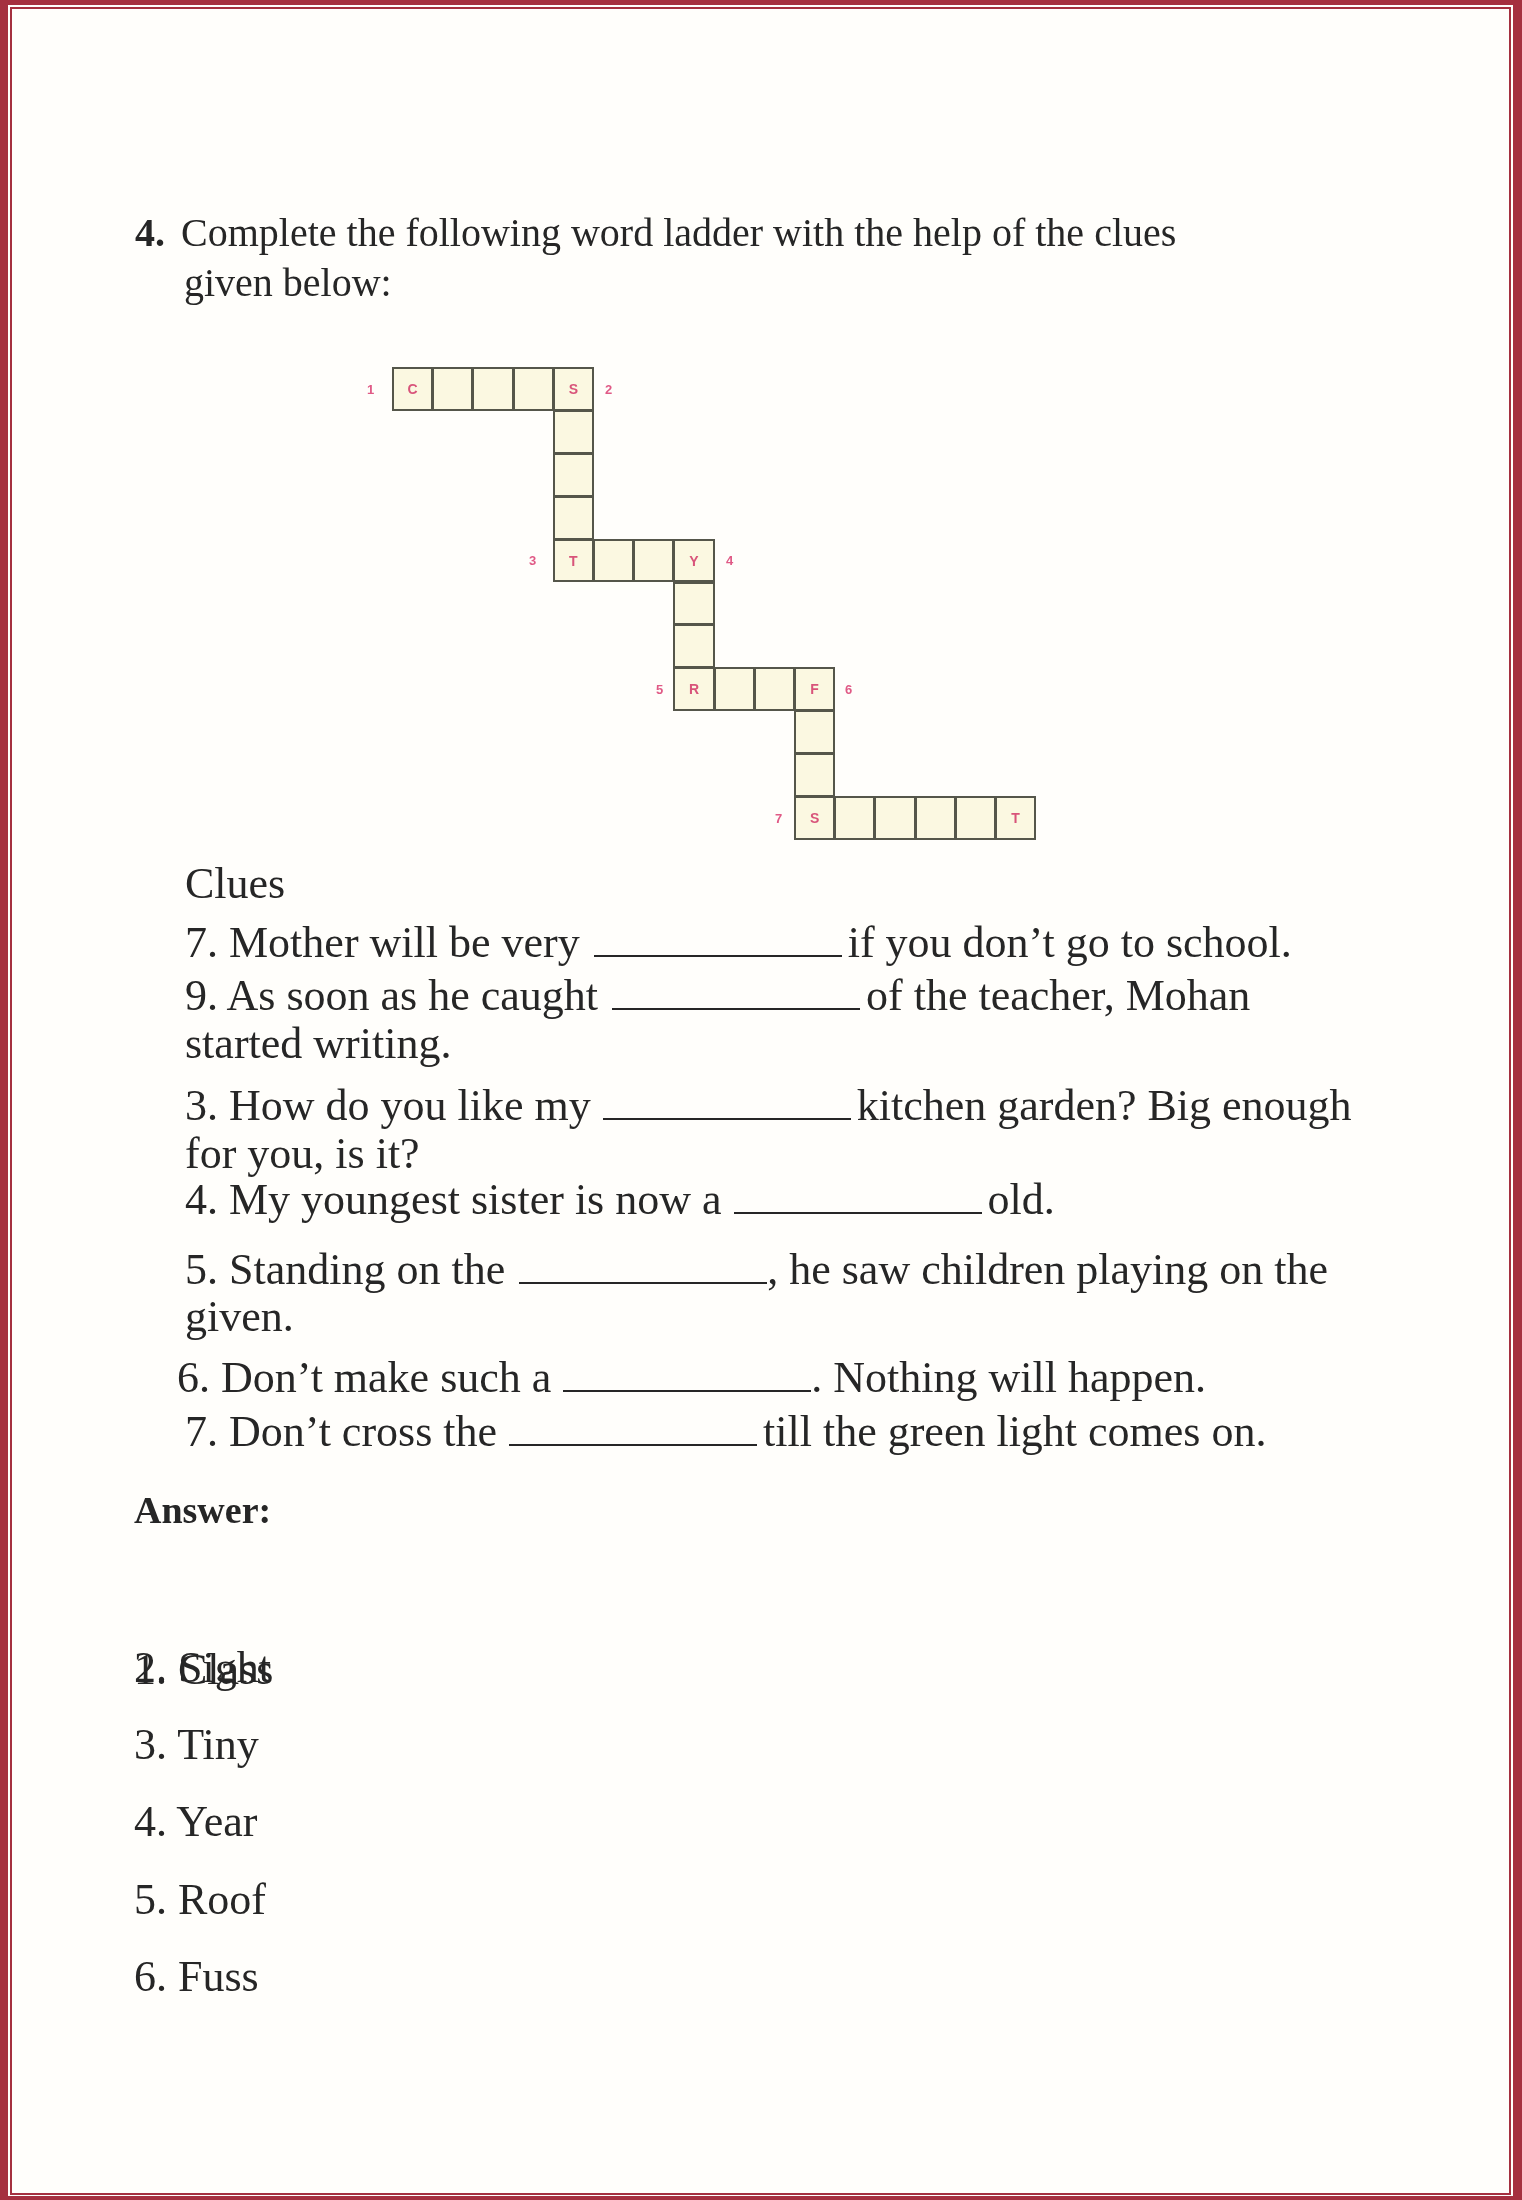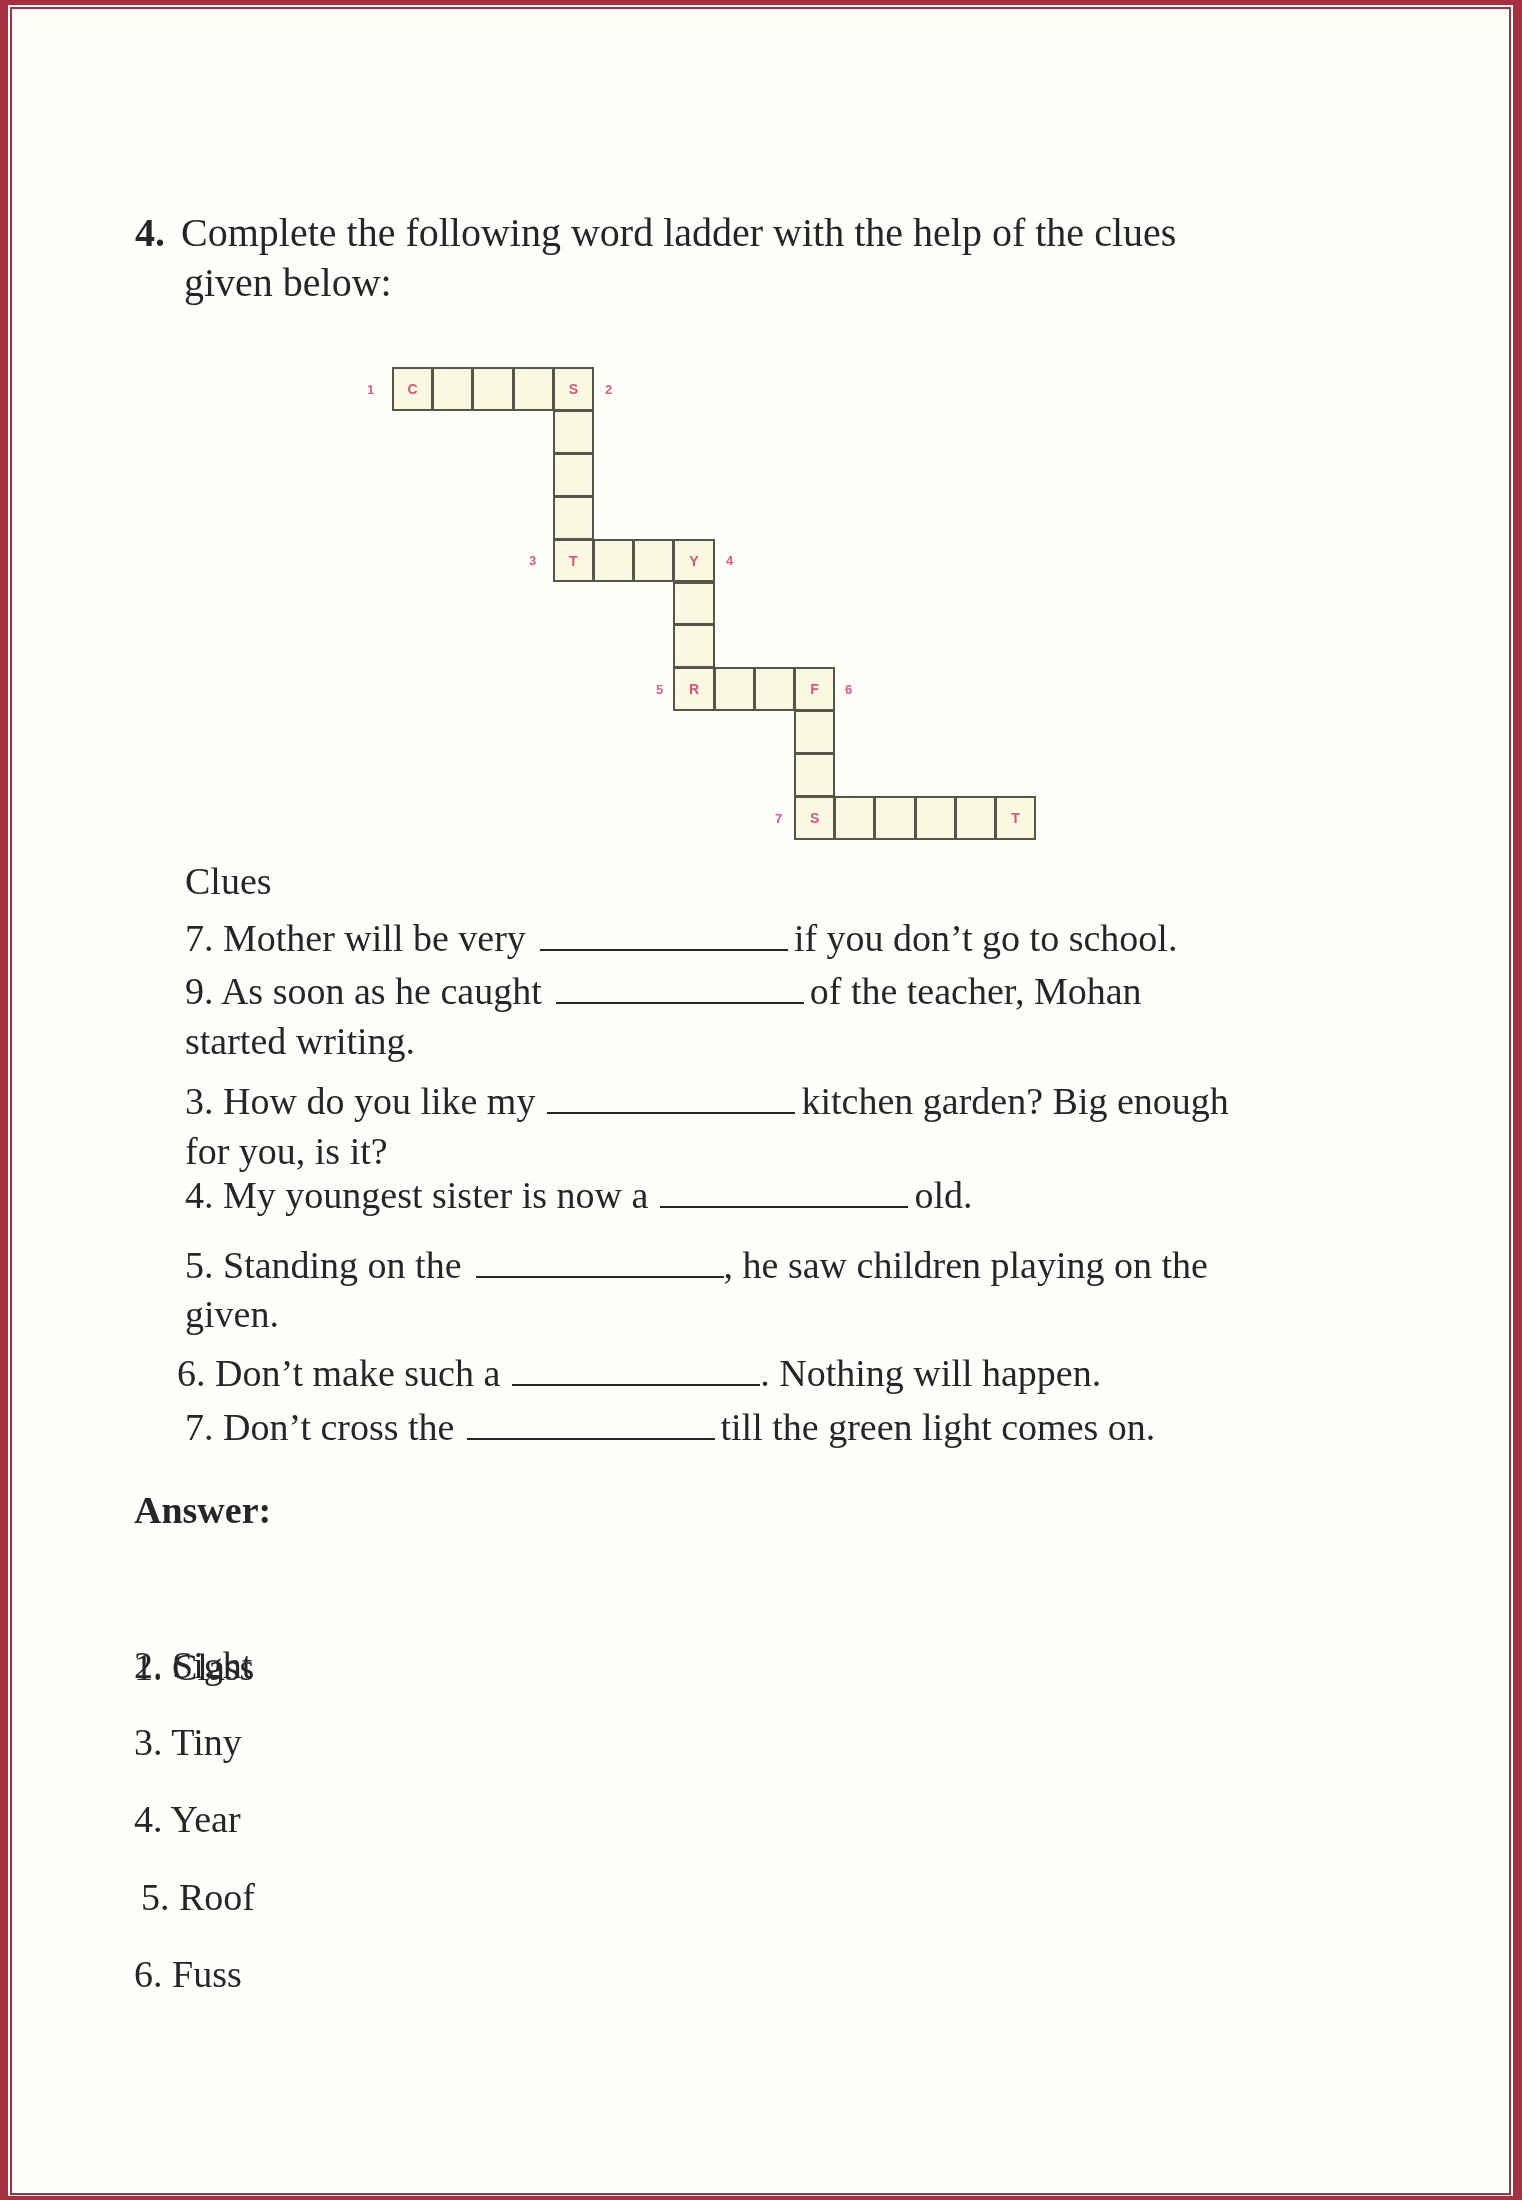"Clues" .line { font-size: 38px -> 44px }
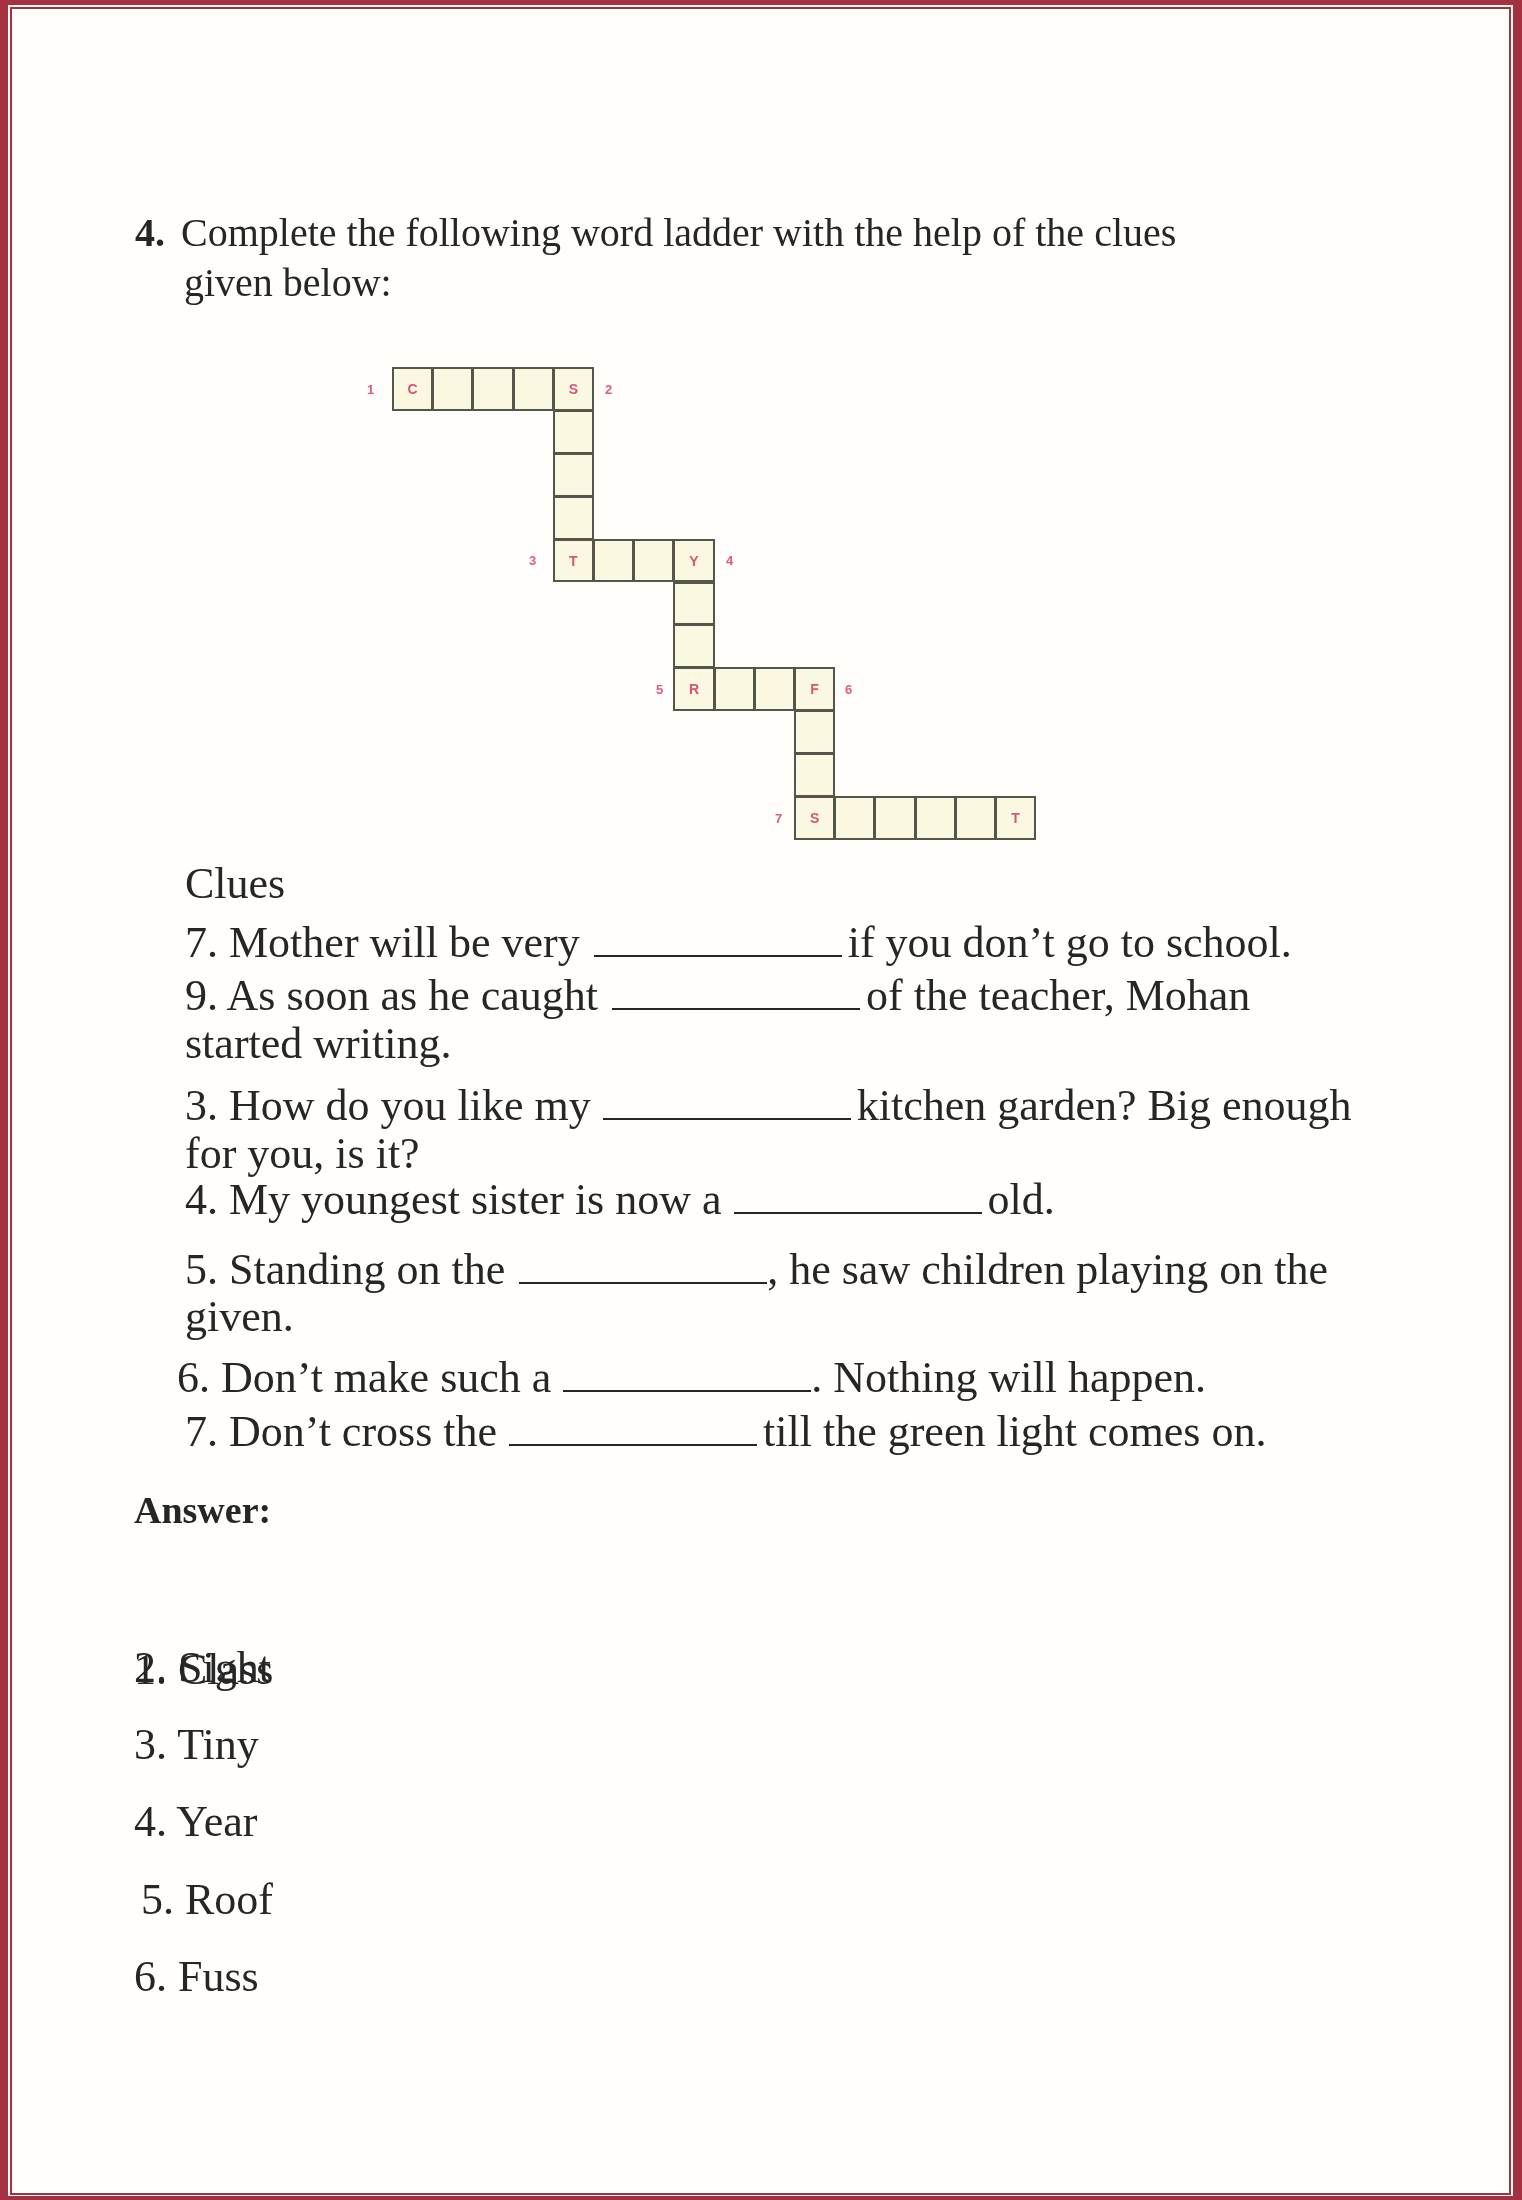"5. Roof" div.line { left: 141px -> 134px }
